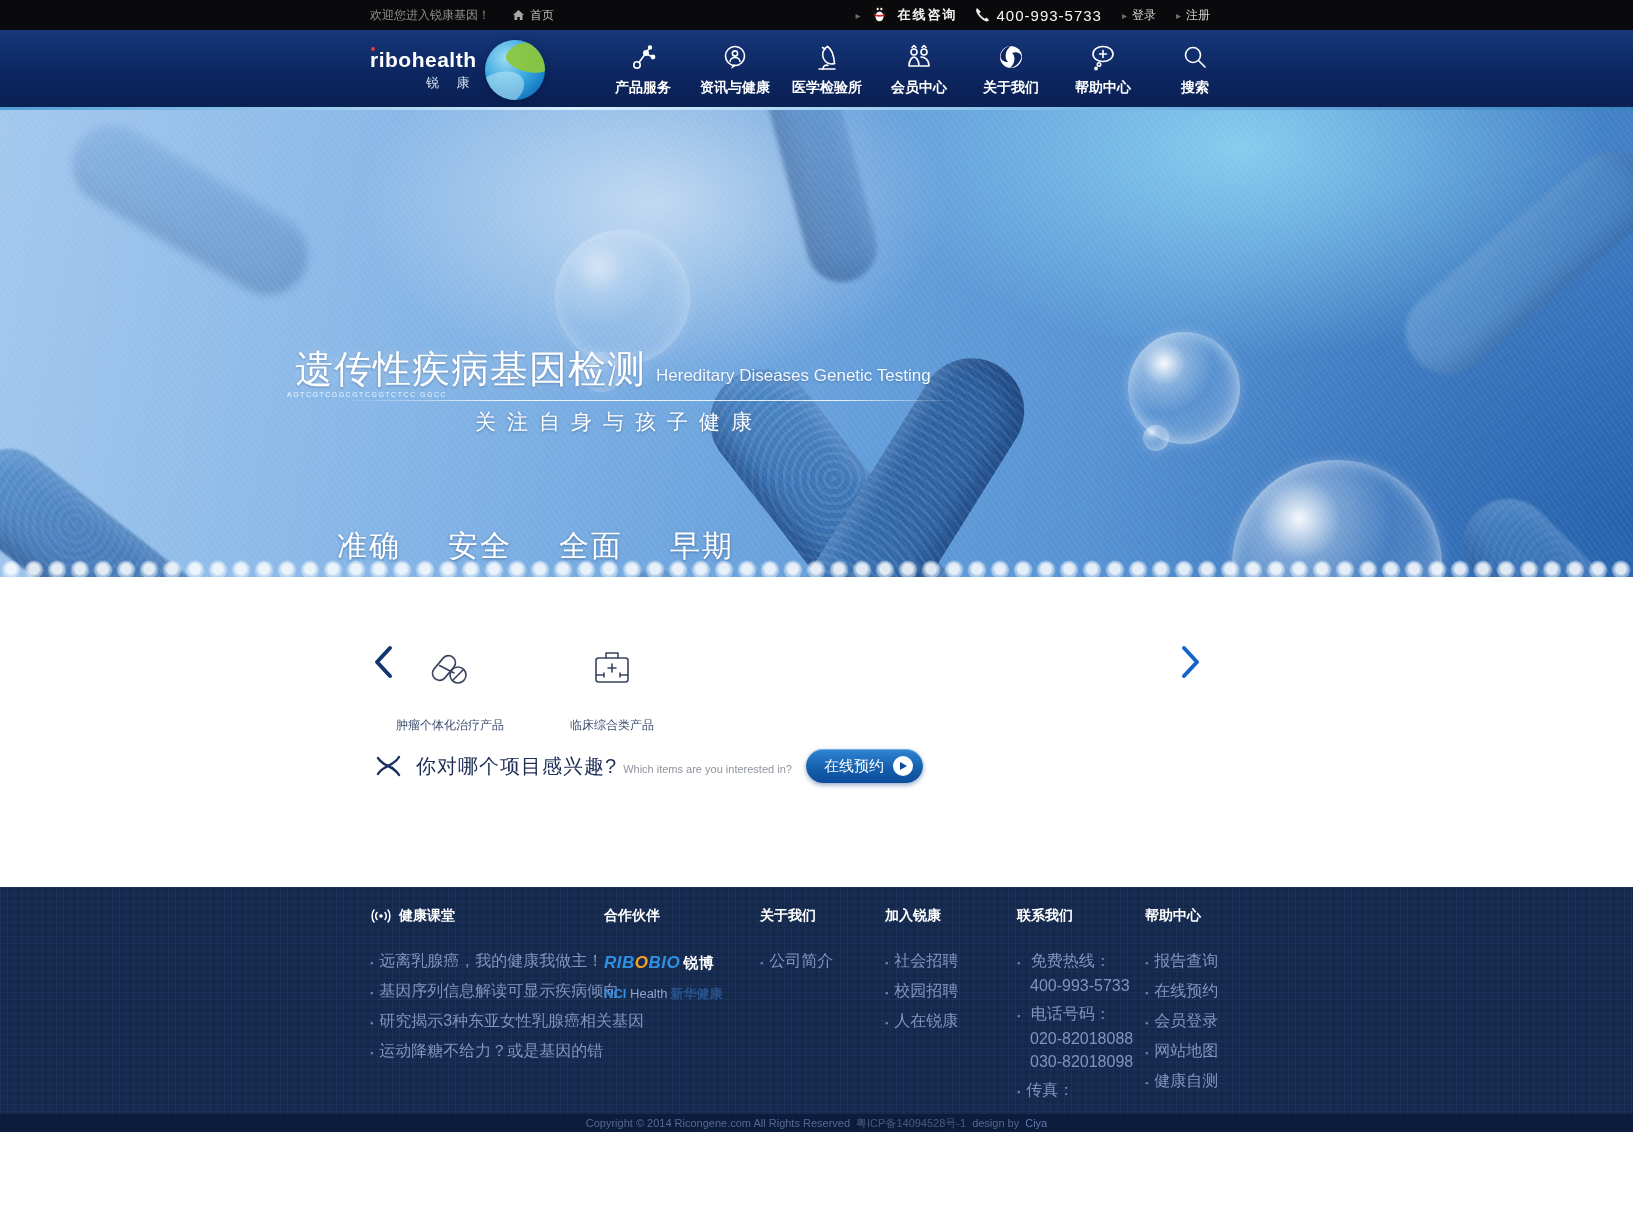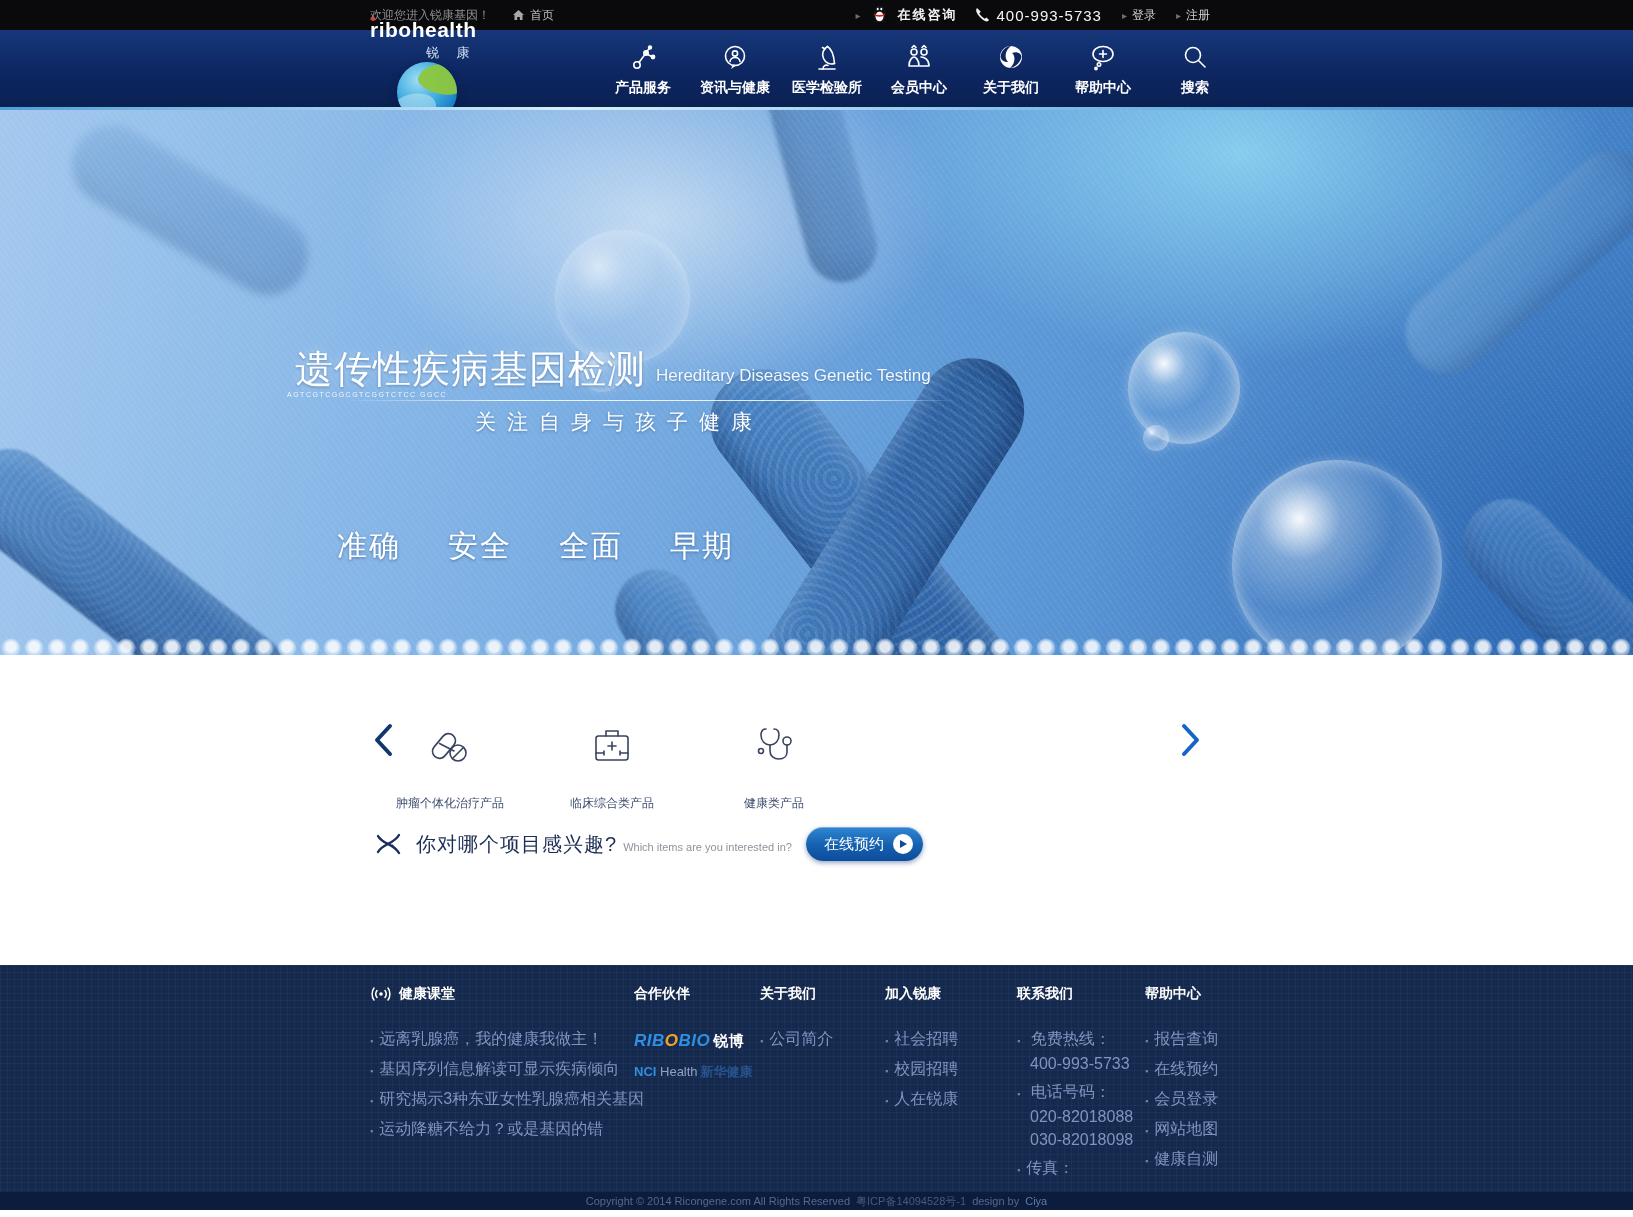"ribohealth" .brand { flex-direction: column -> none }
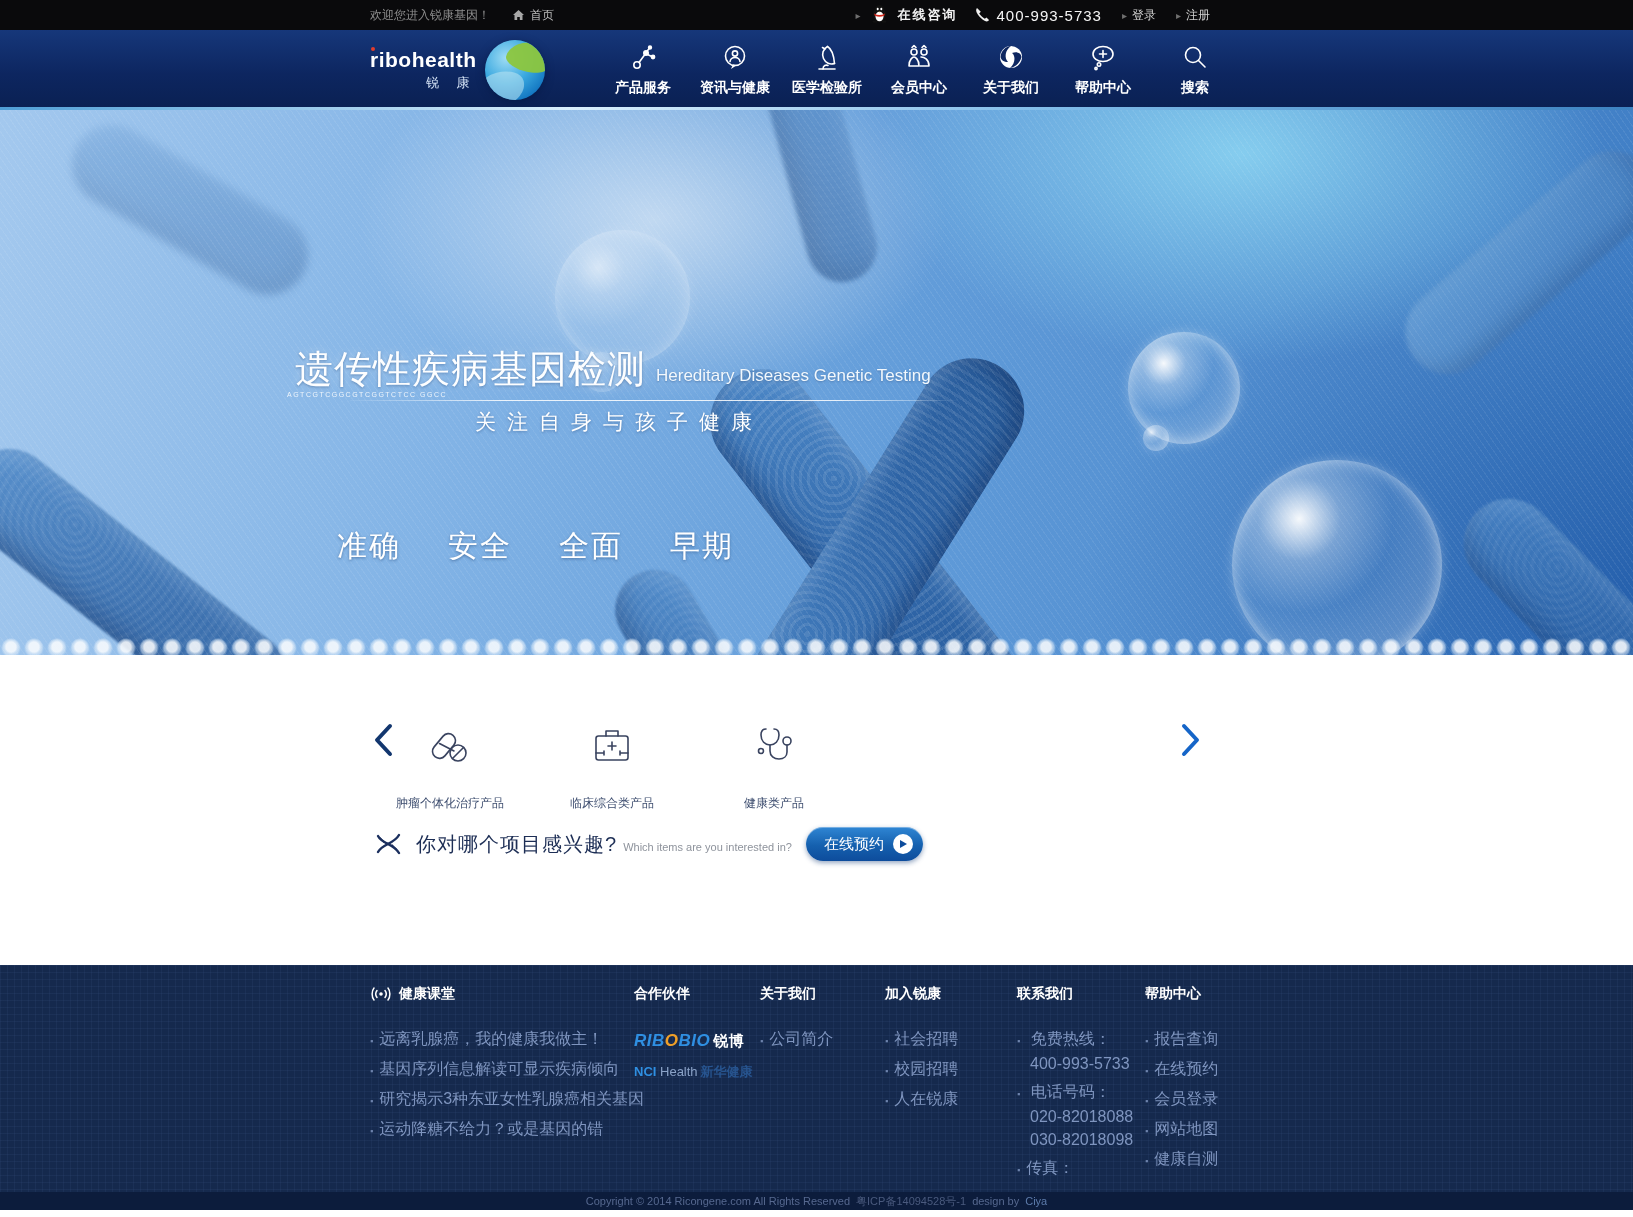"遗传性疾病基因检测" .hero { height: 545px -> 467px }
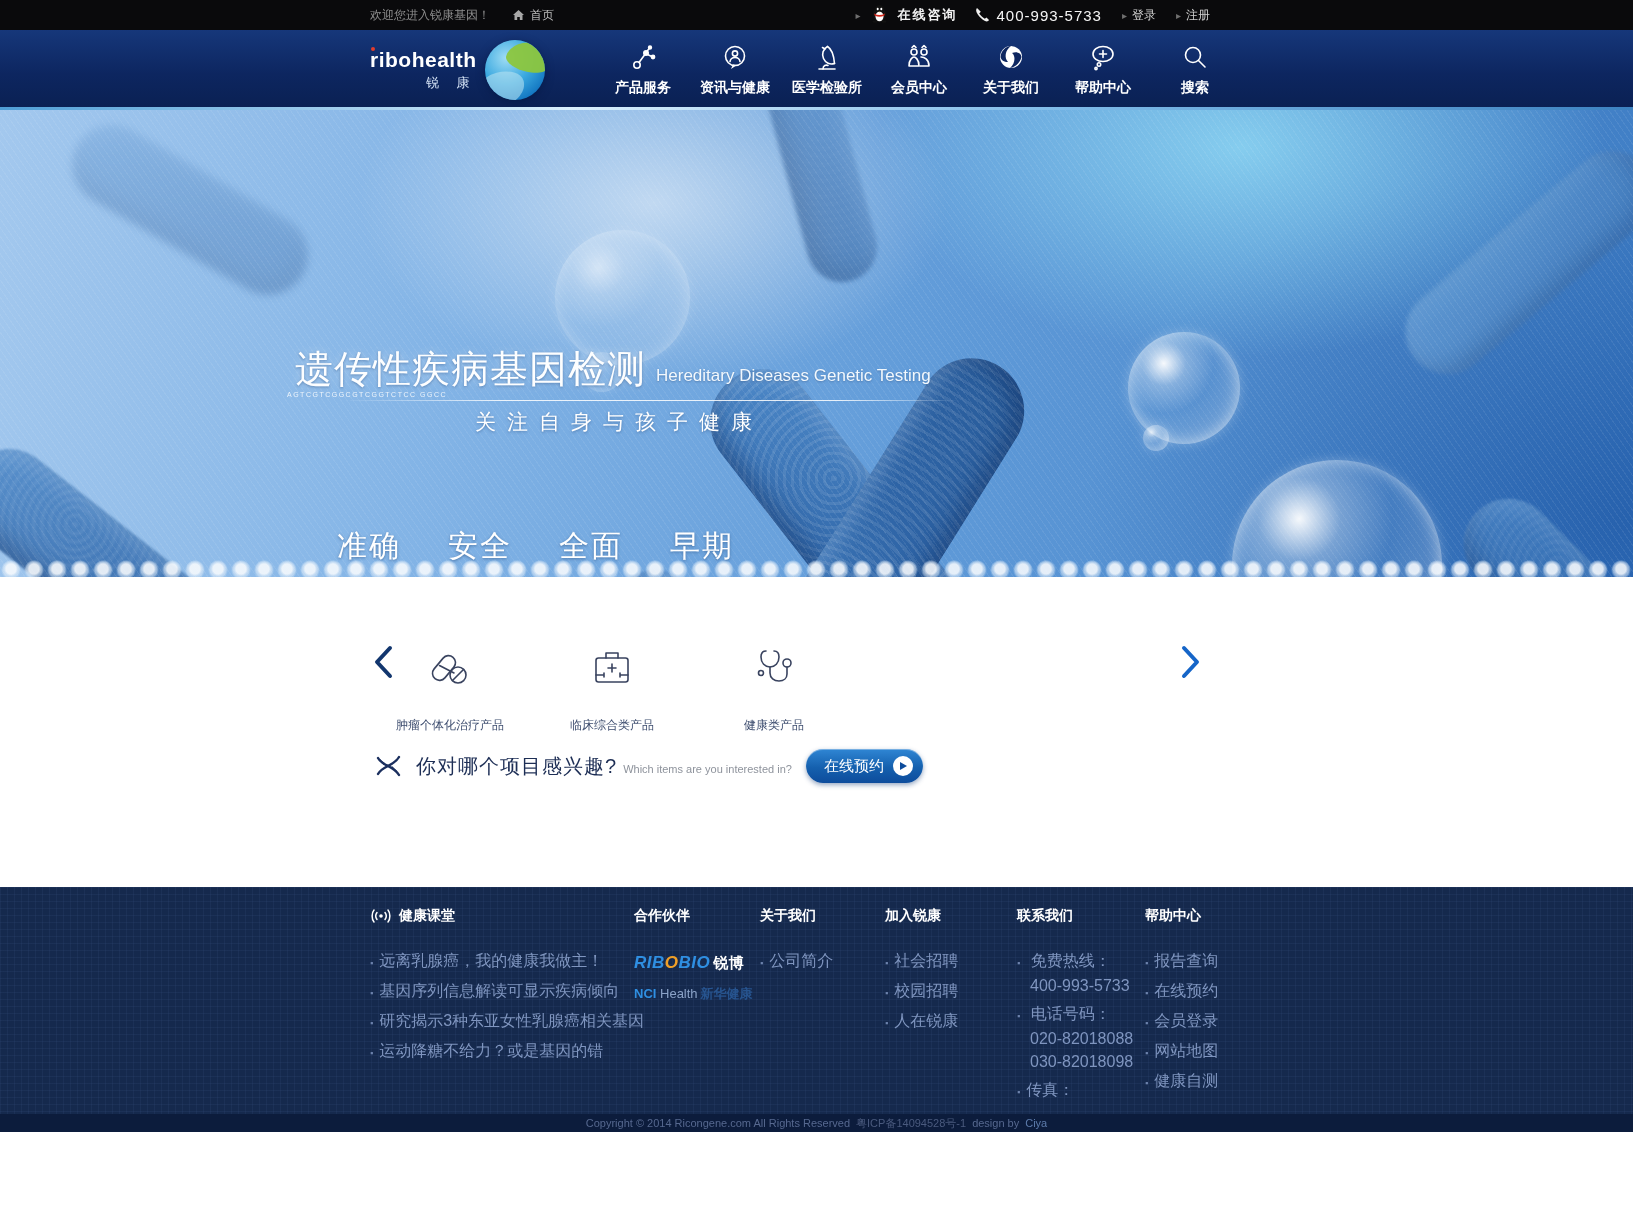"健康类产品" div.product { html: <div> <div> <svg> <path></path> <path></path> <circle></circle> <circle></circle> </svg> </div> <div>健康类产品</div> </div> -> none }
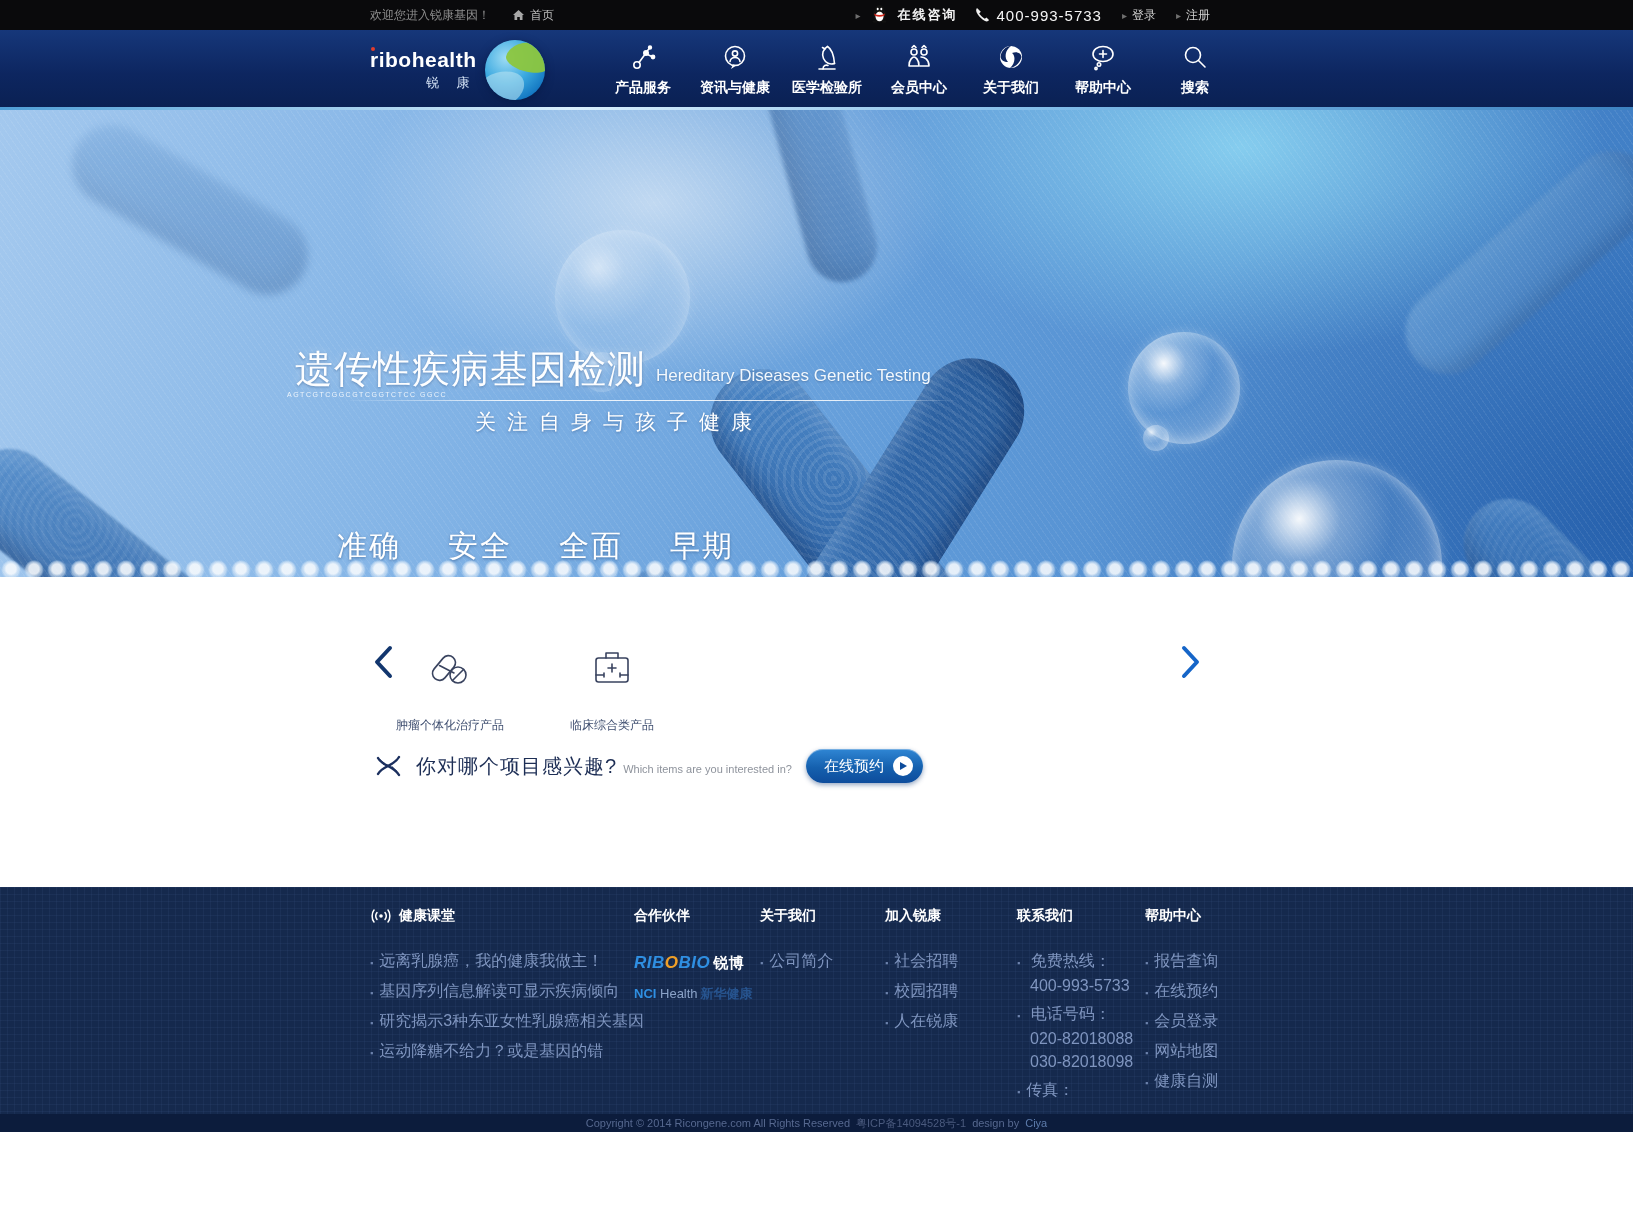"合作伙伴" div.fcol { left: 634px -> 604px }
